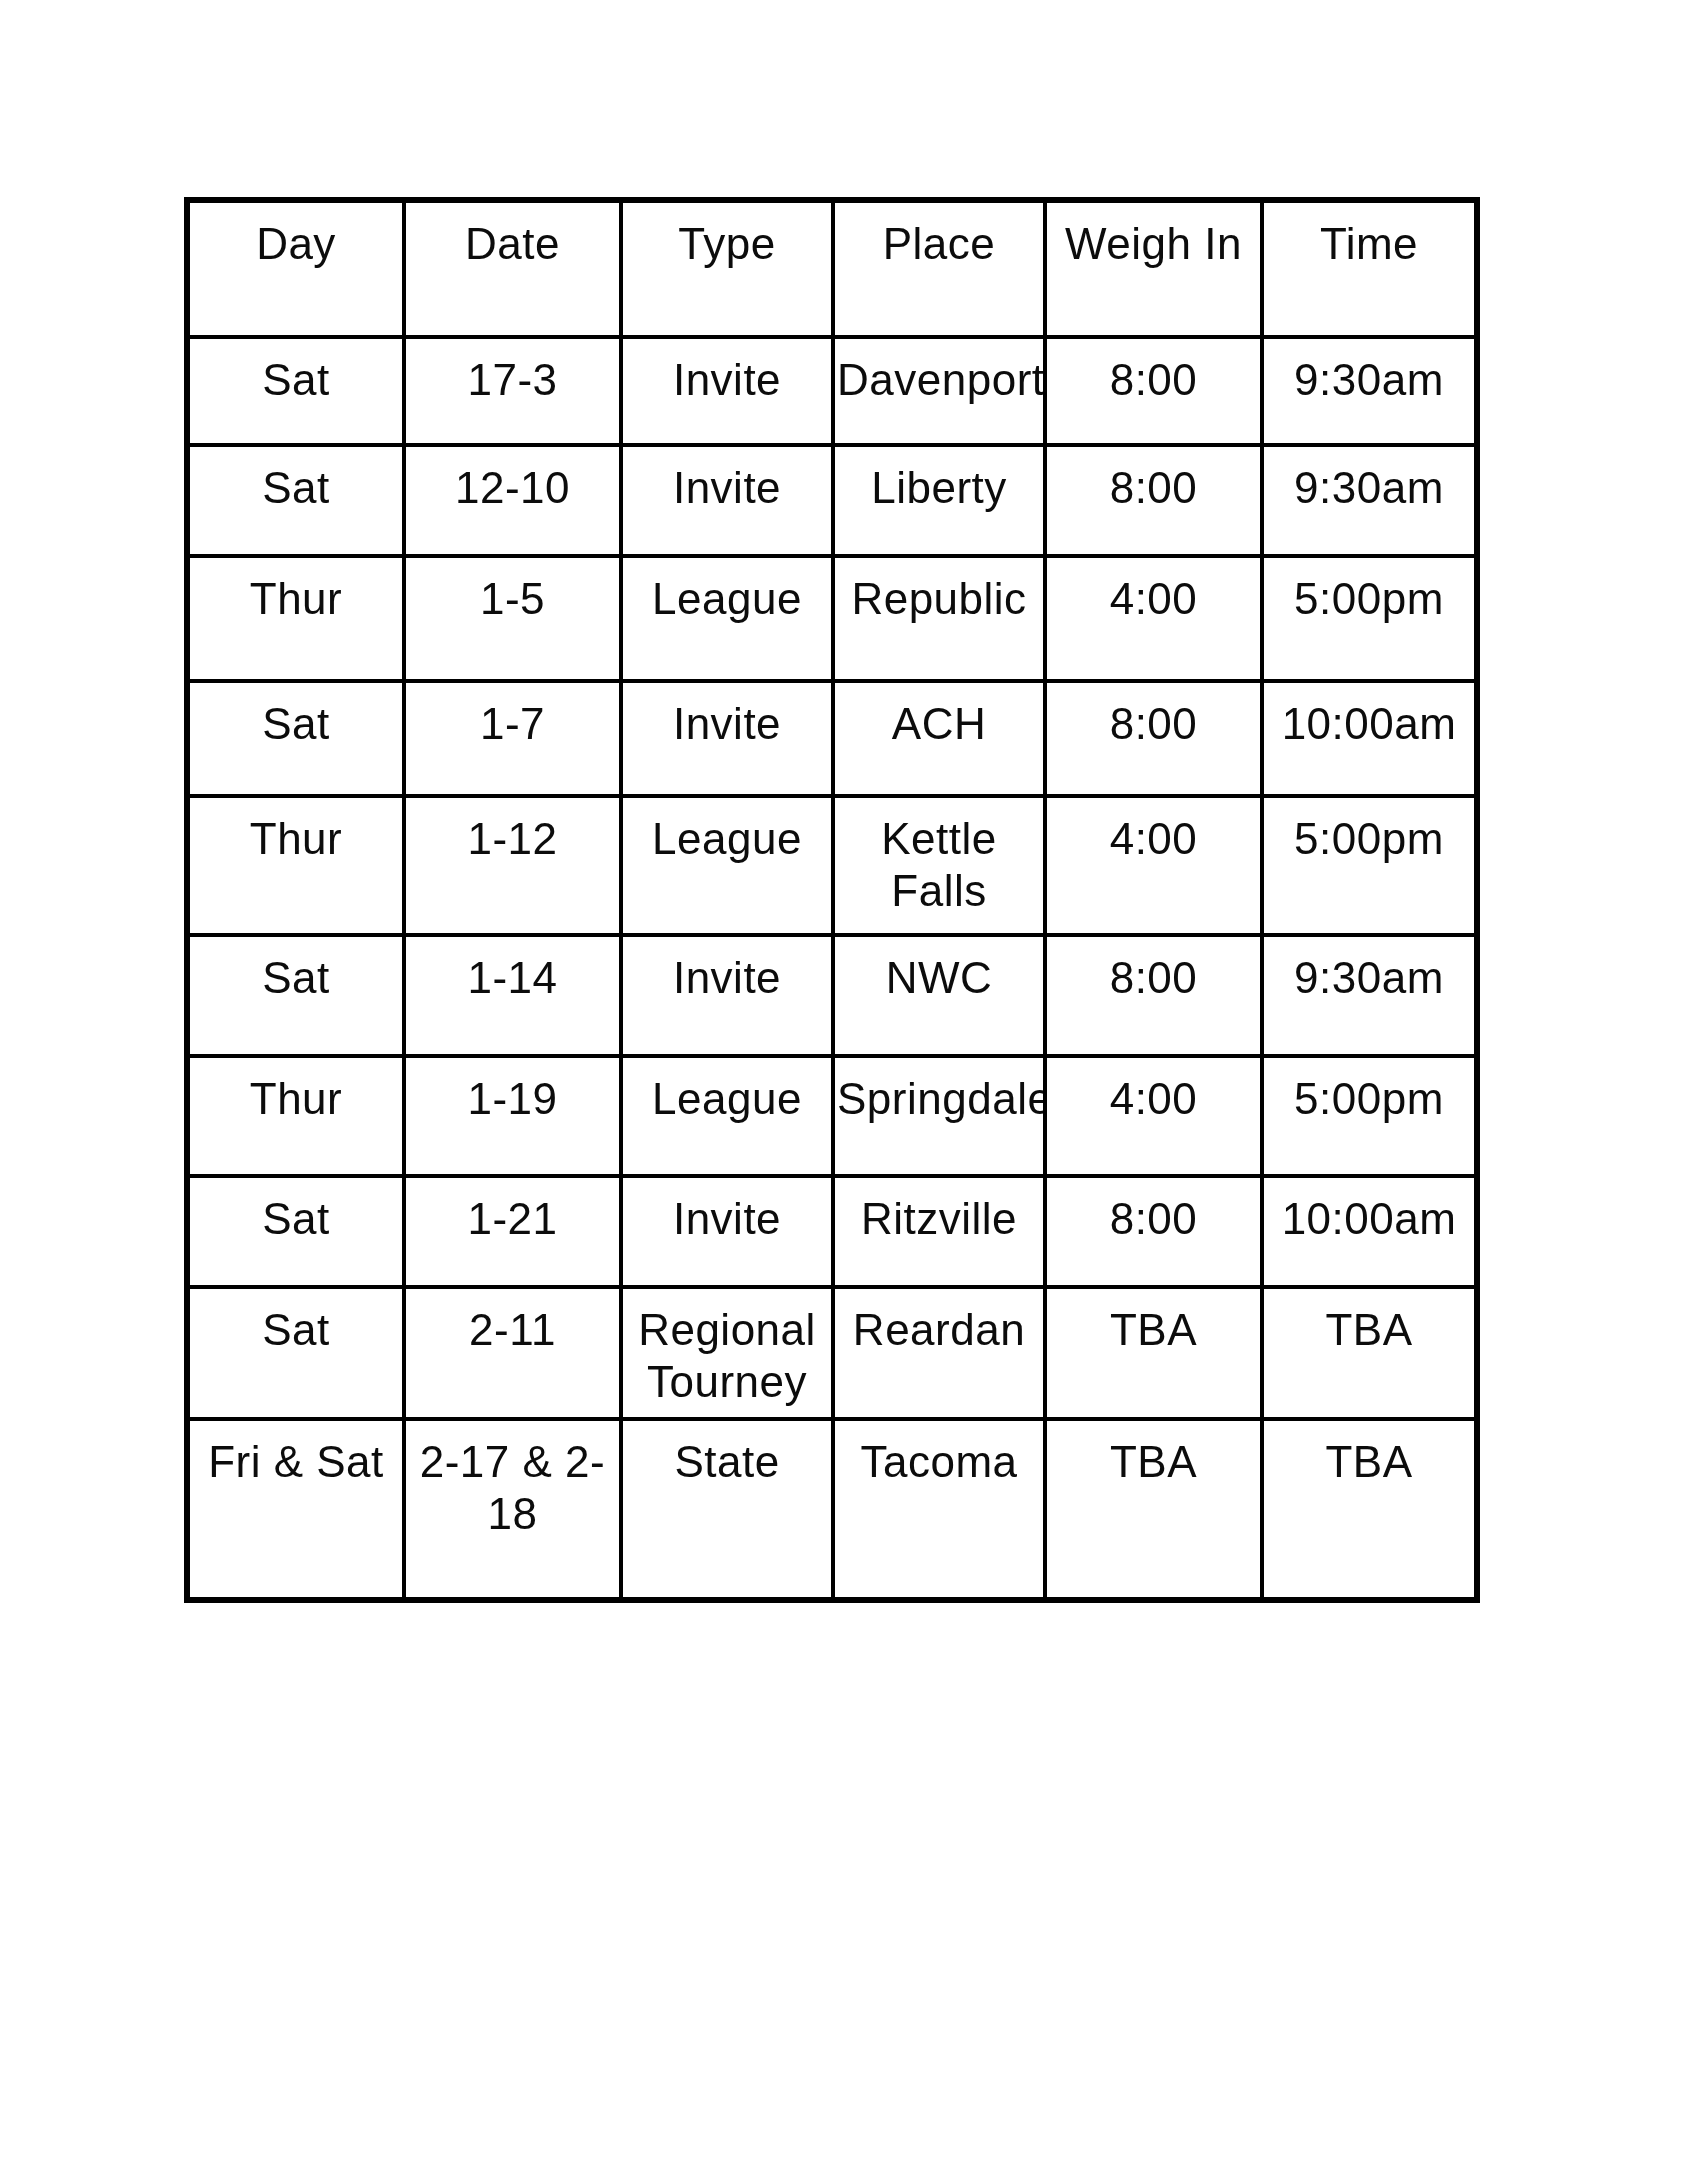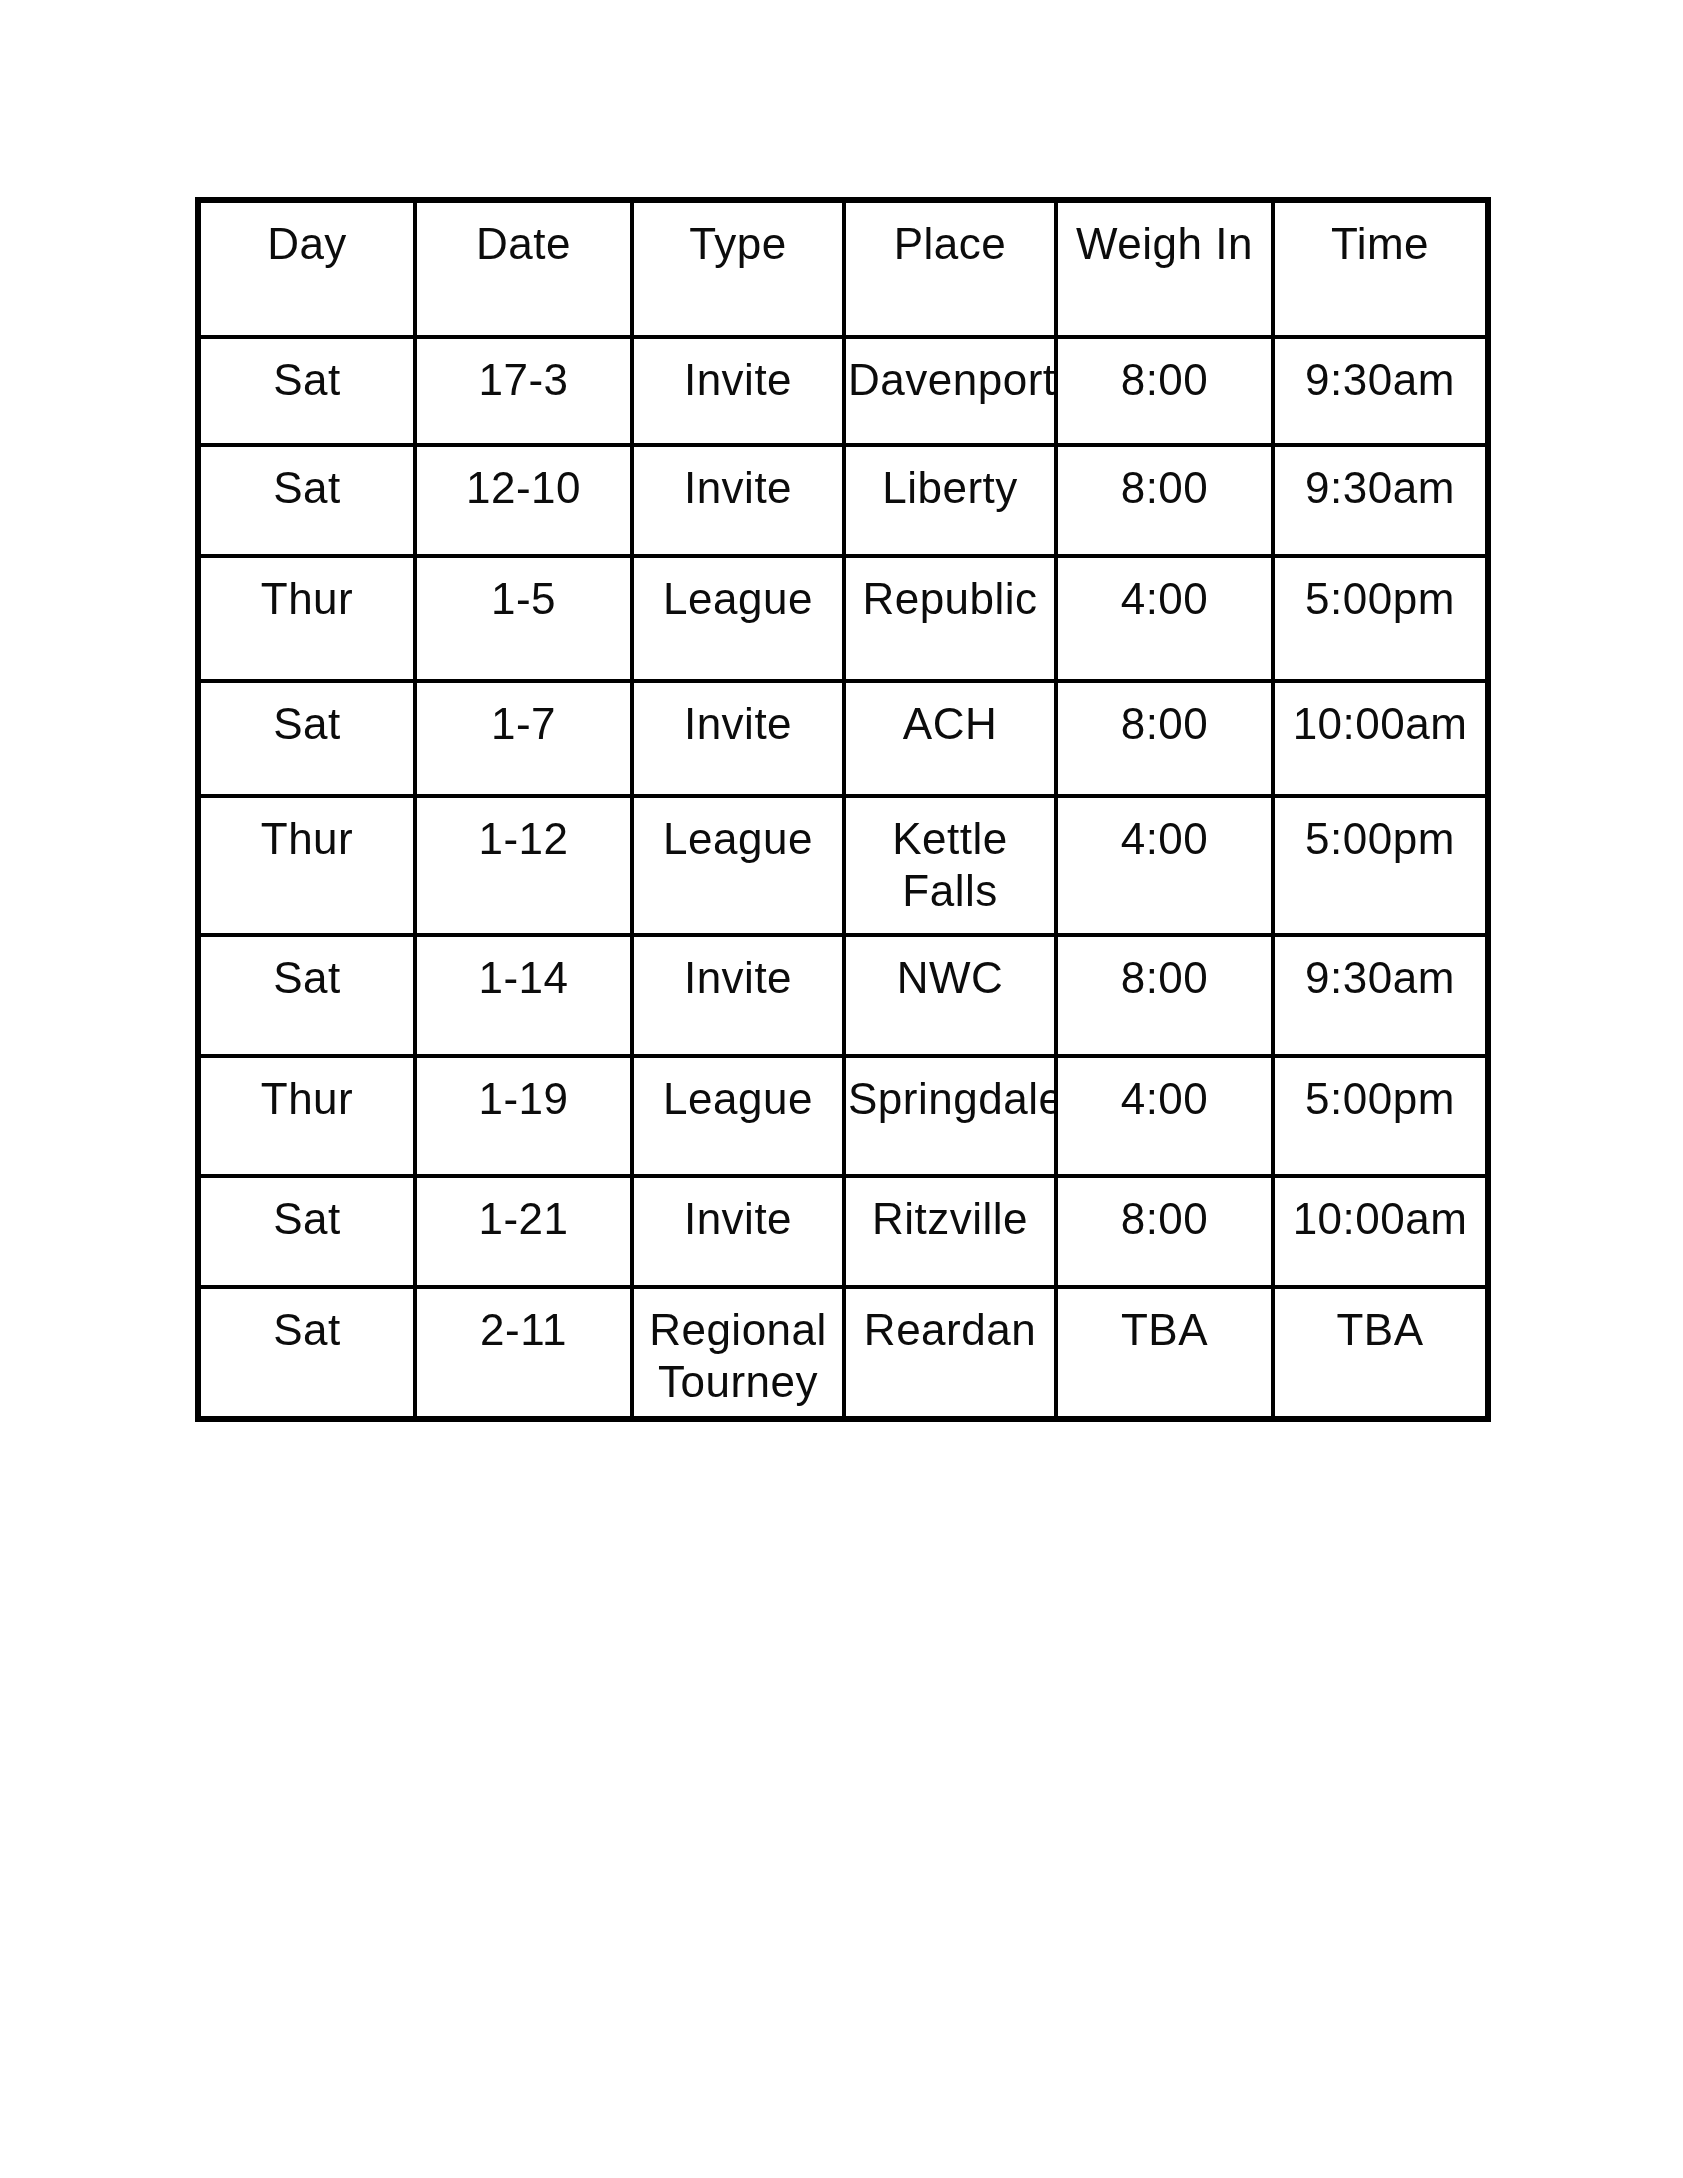"Day" table.schedule { left: 195px -> 184px }
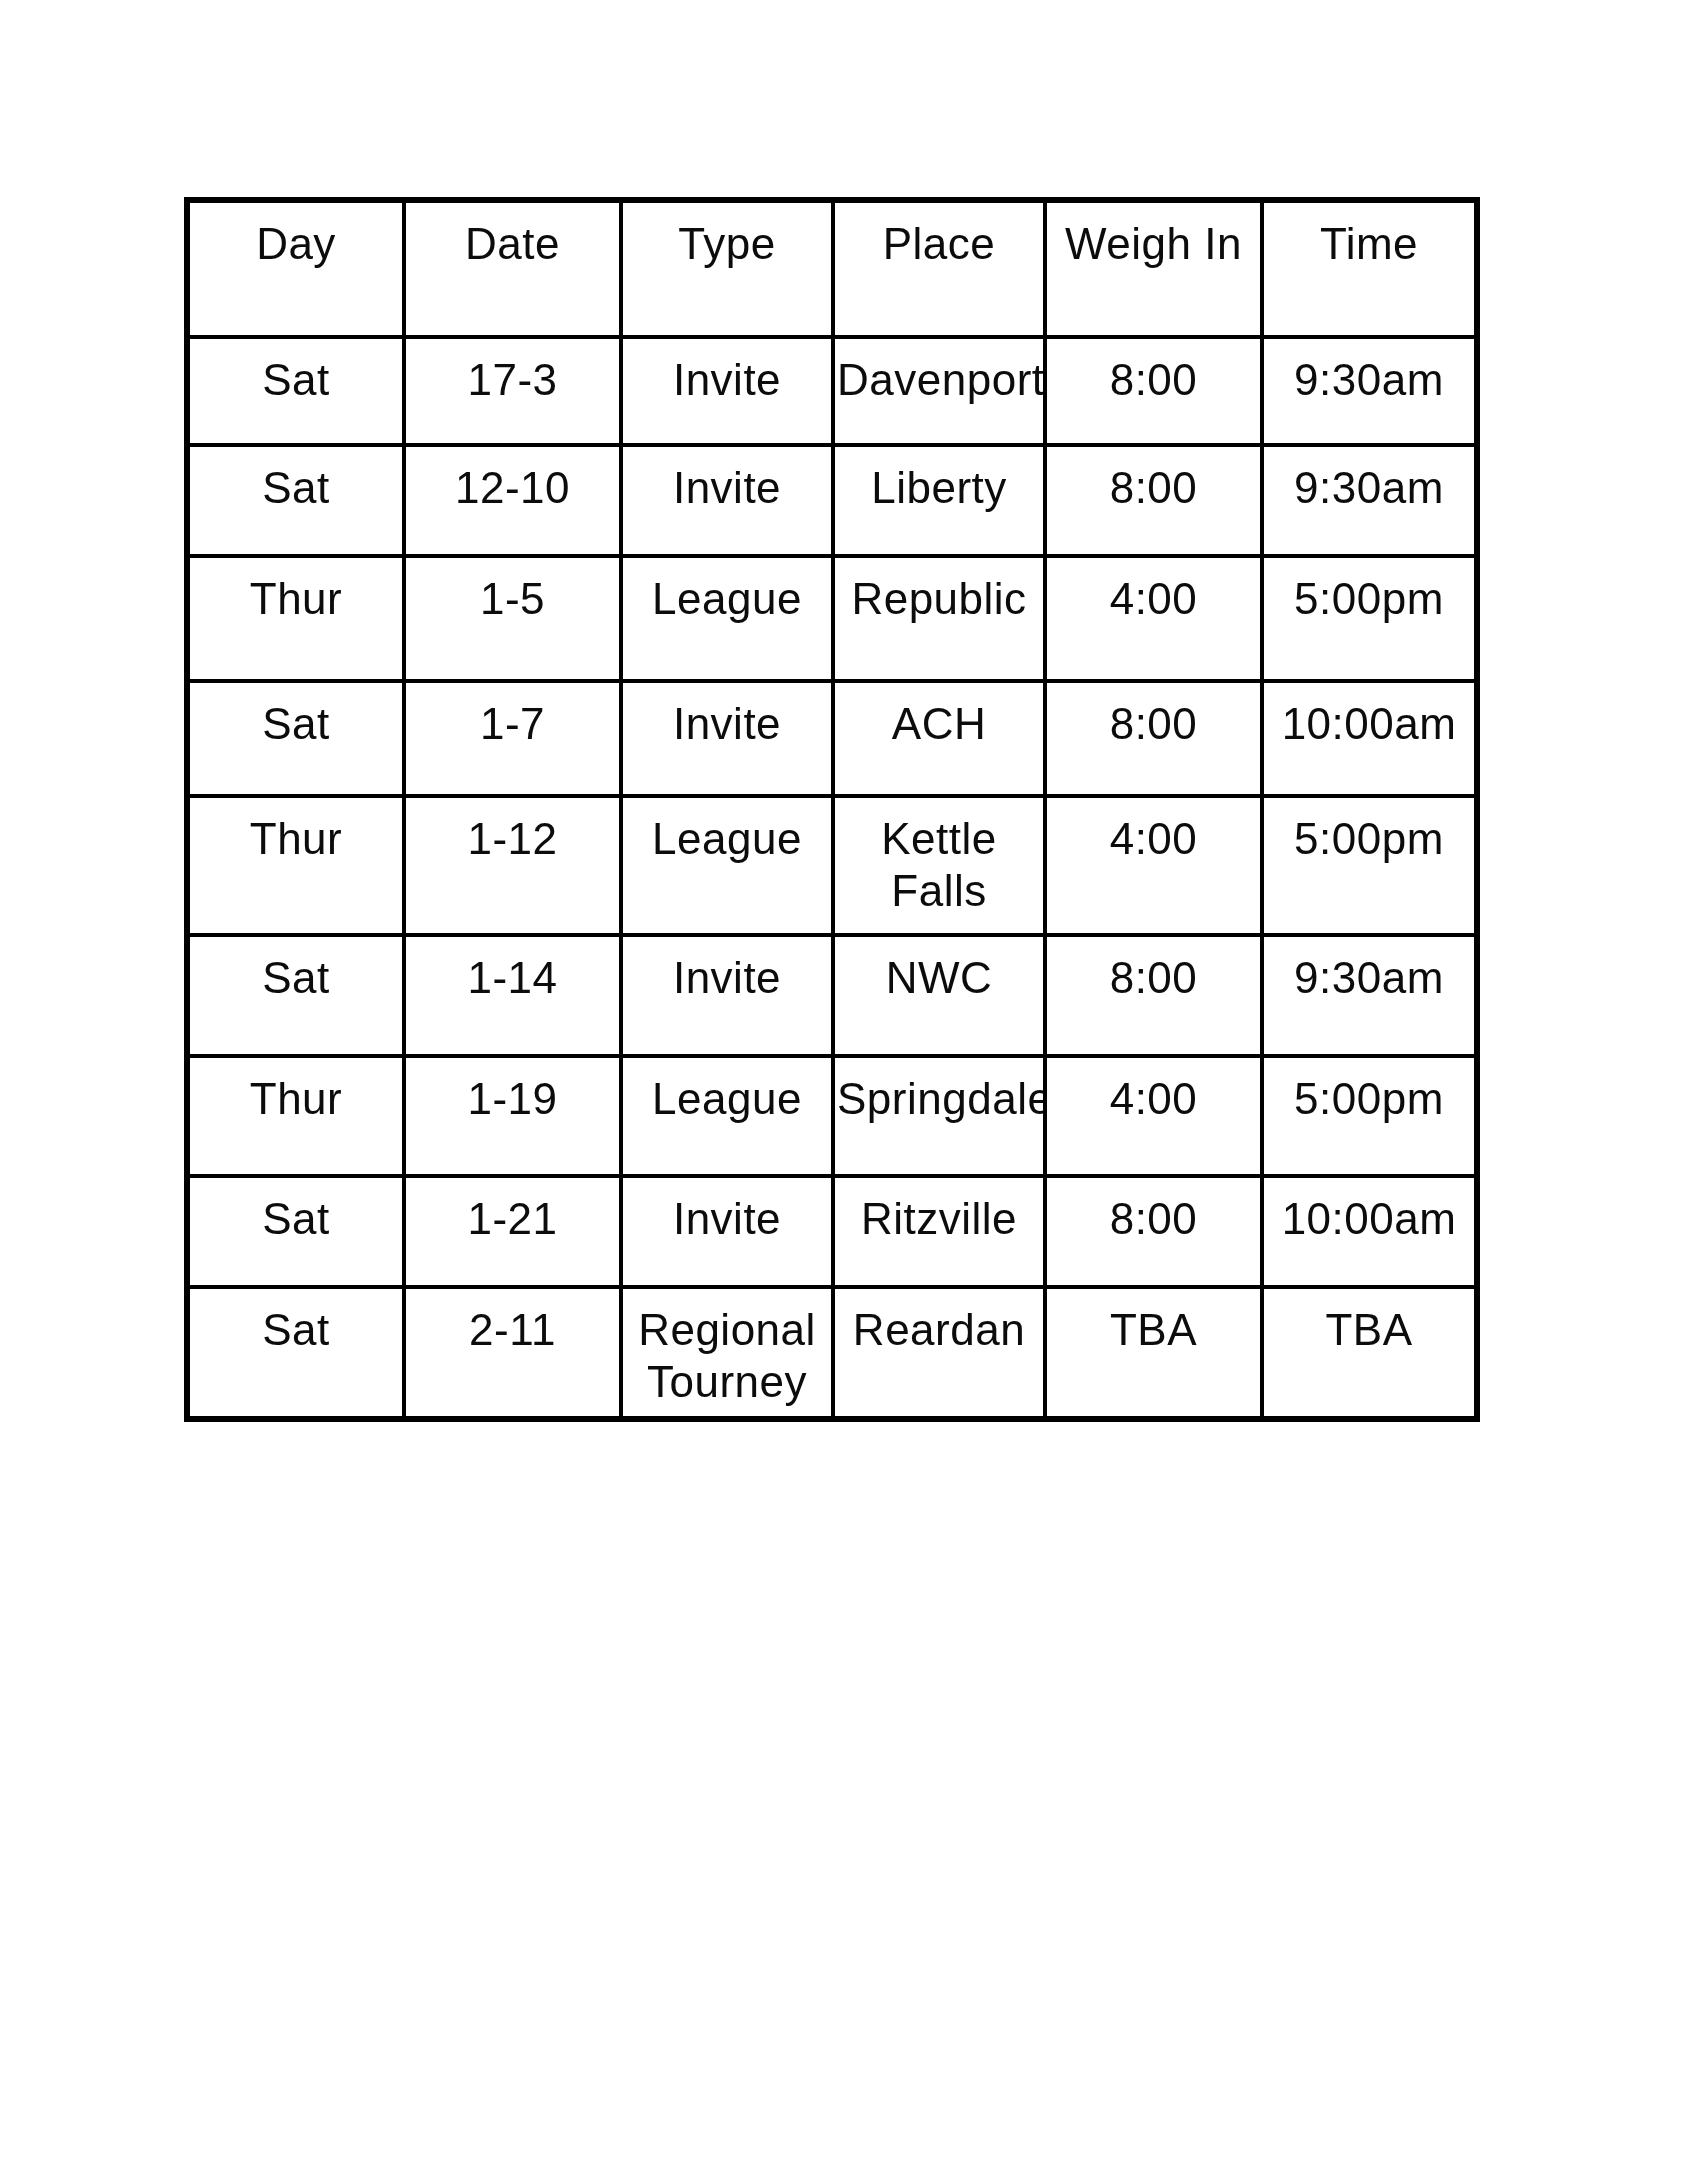"Fri & Sat" tr { html: none -> <tr> <td>Fri &amp; Sat</td> <td>2-17 &amp; 2-18</td> <td>State</td> <td>Tacoma</td> <td>TBA</td> <td>TBA</td> </tr> }
